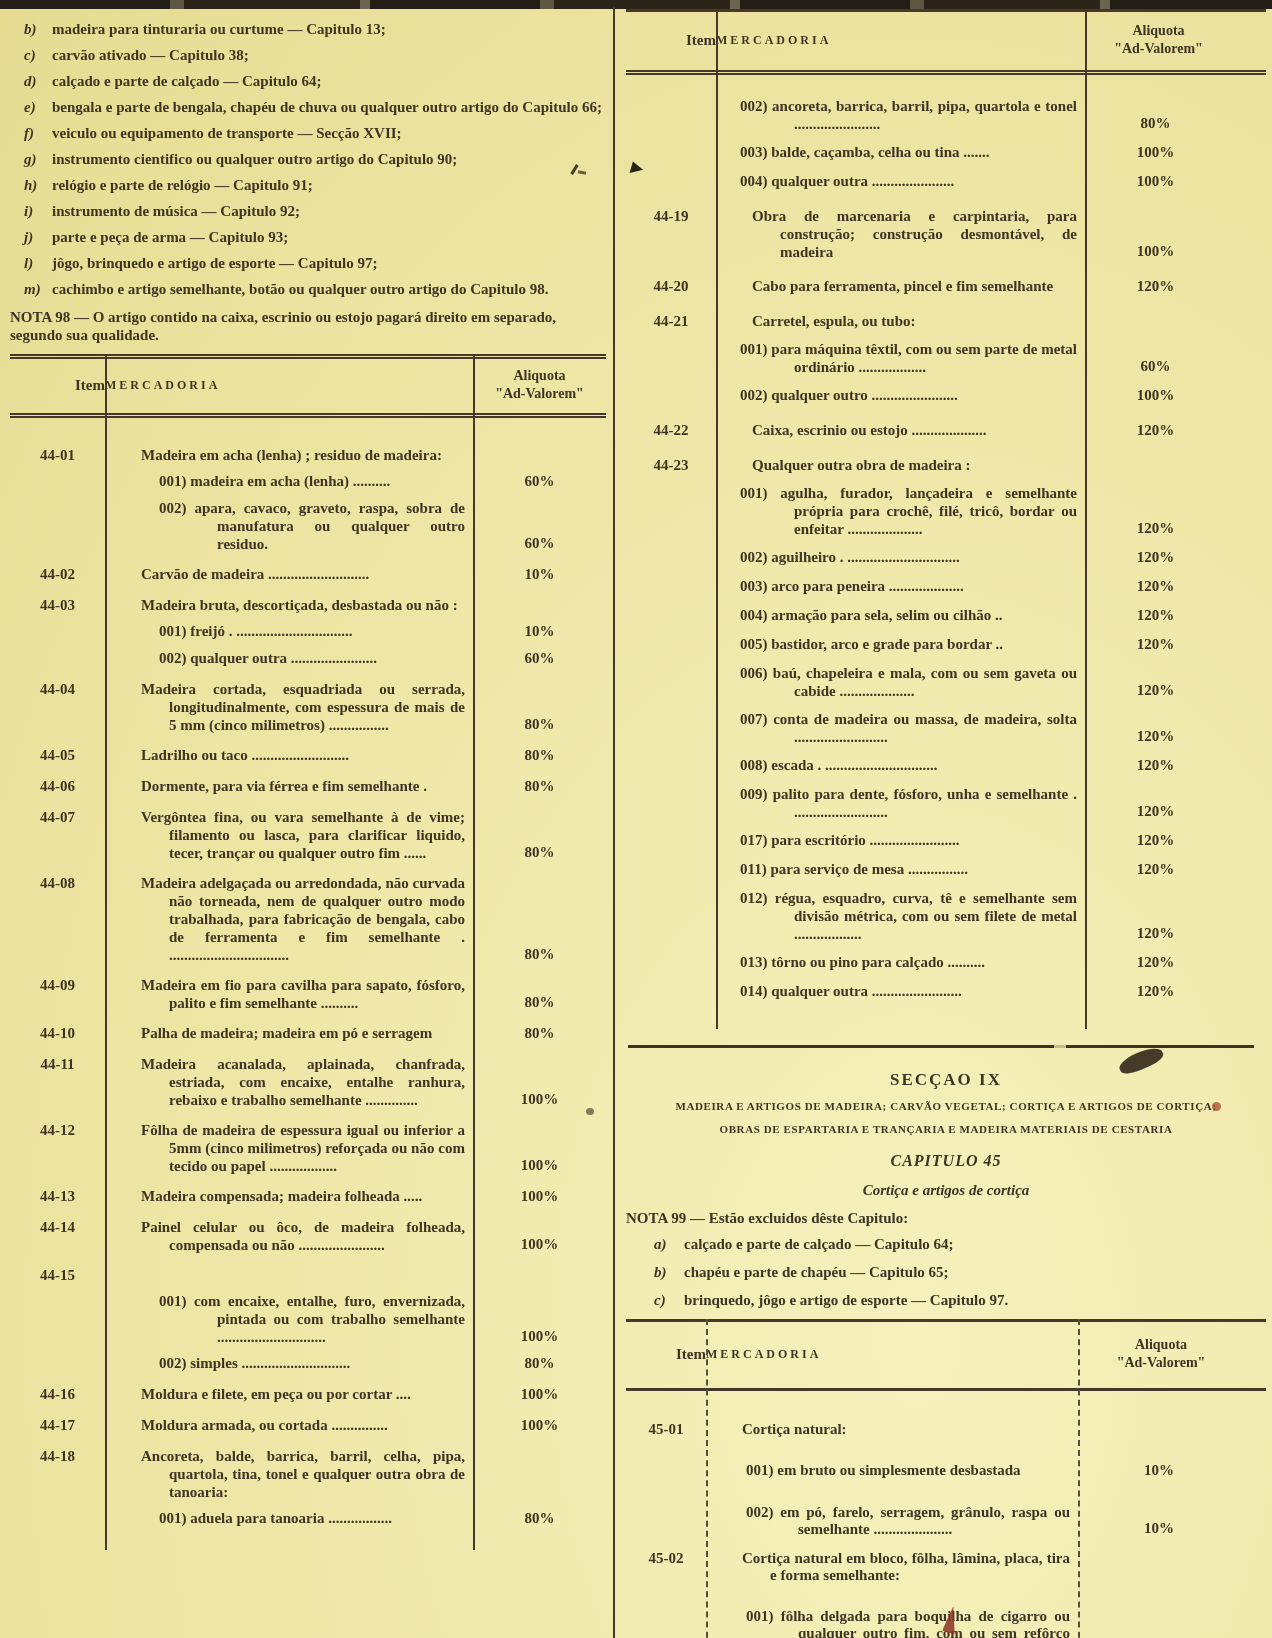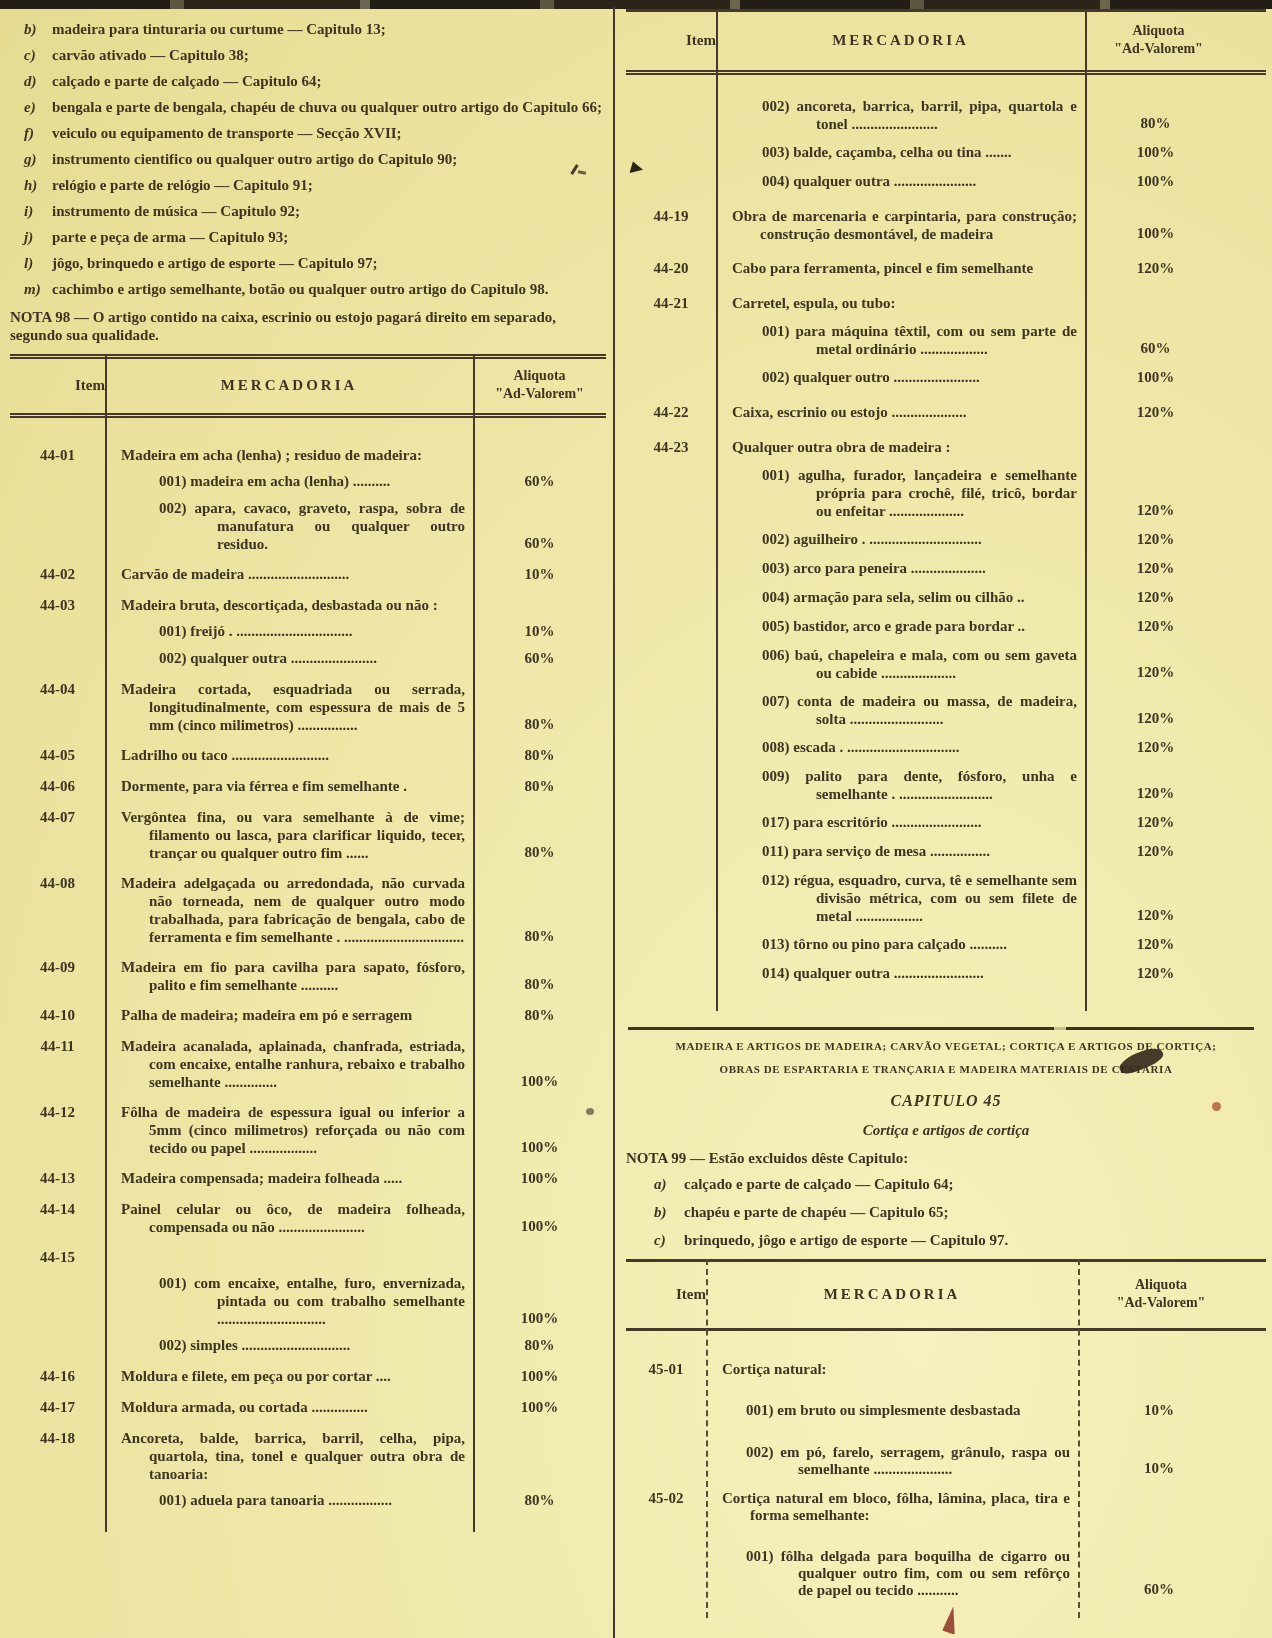"MERCADORIA" .h-merc { font-size: 15px -> 12px; text-align: center -> none }
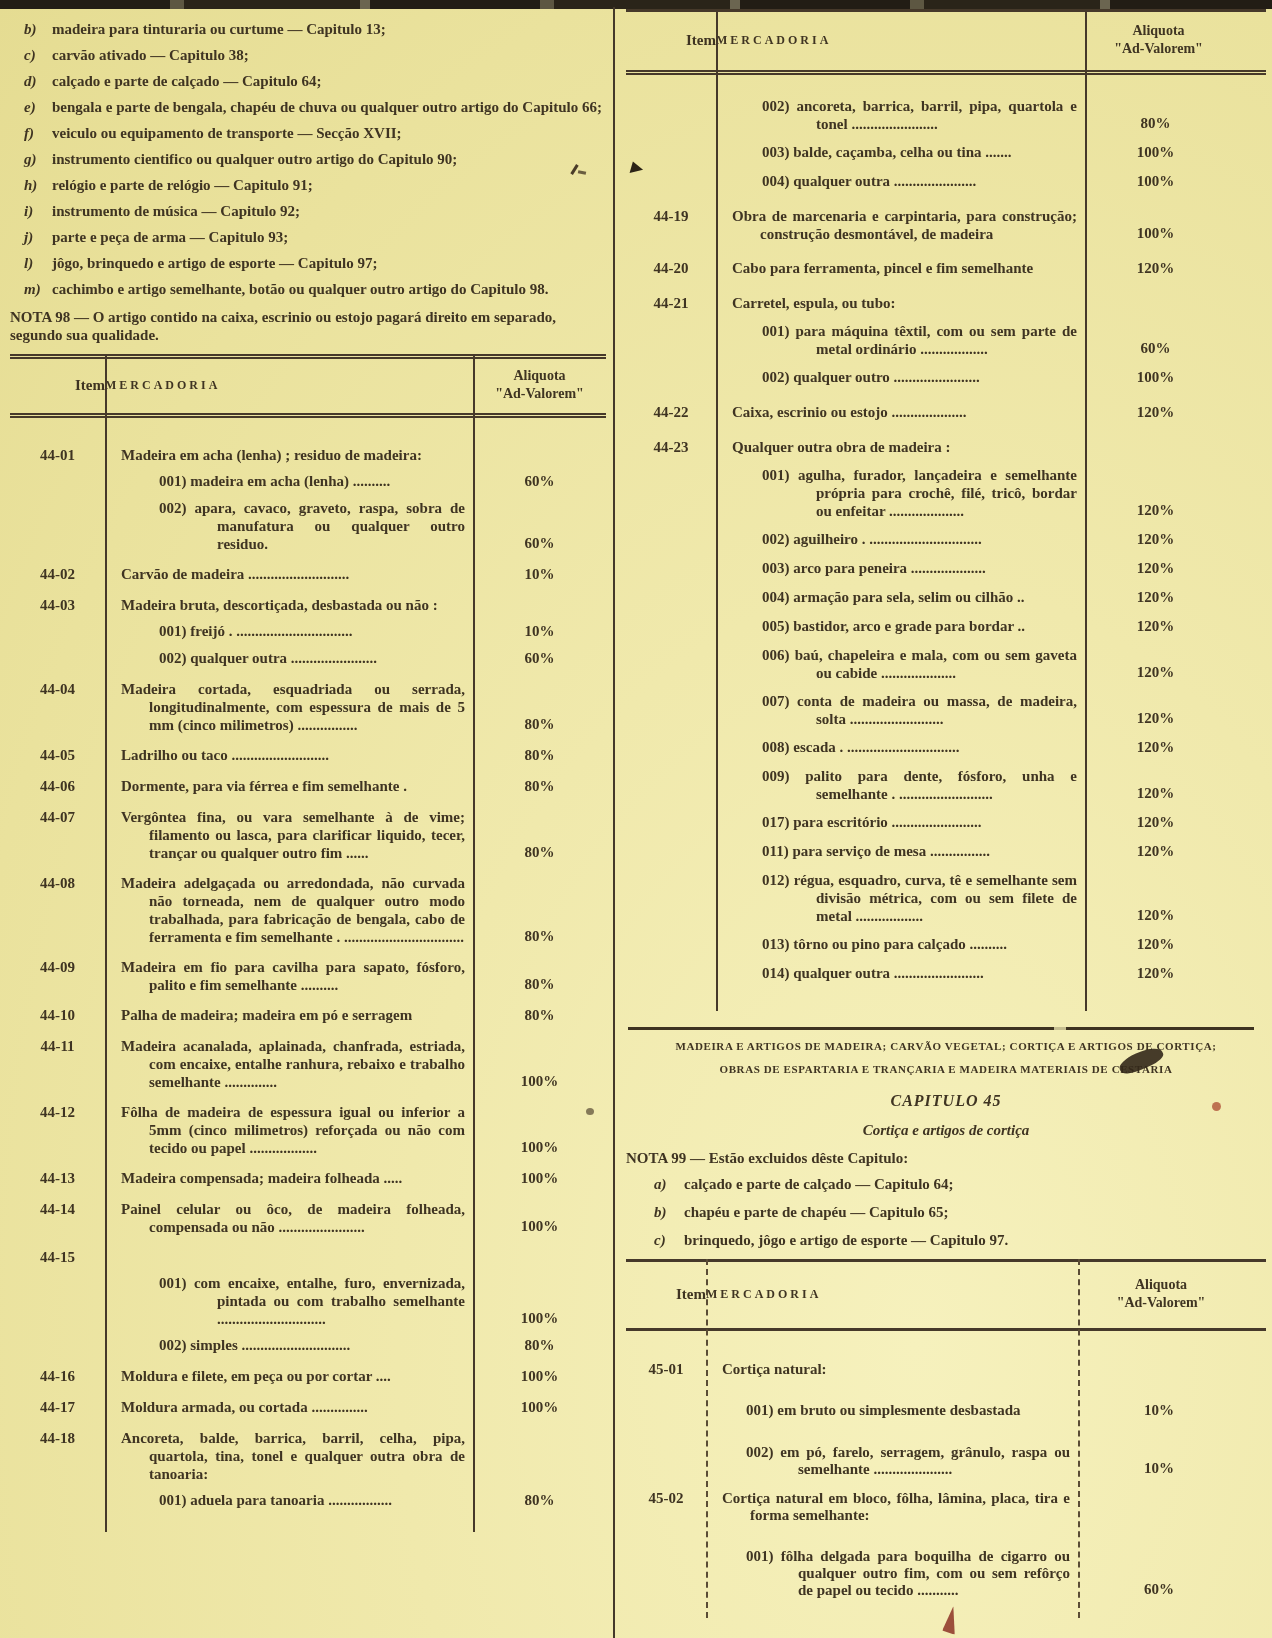"002) ancoreta, barrica, barril, pipa," .t-rt .c-desc.sub { padding-left: 100px -> 78px }
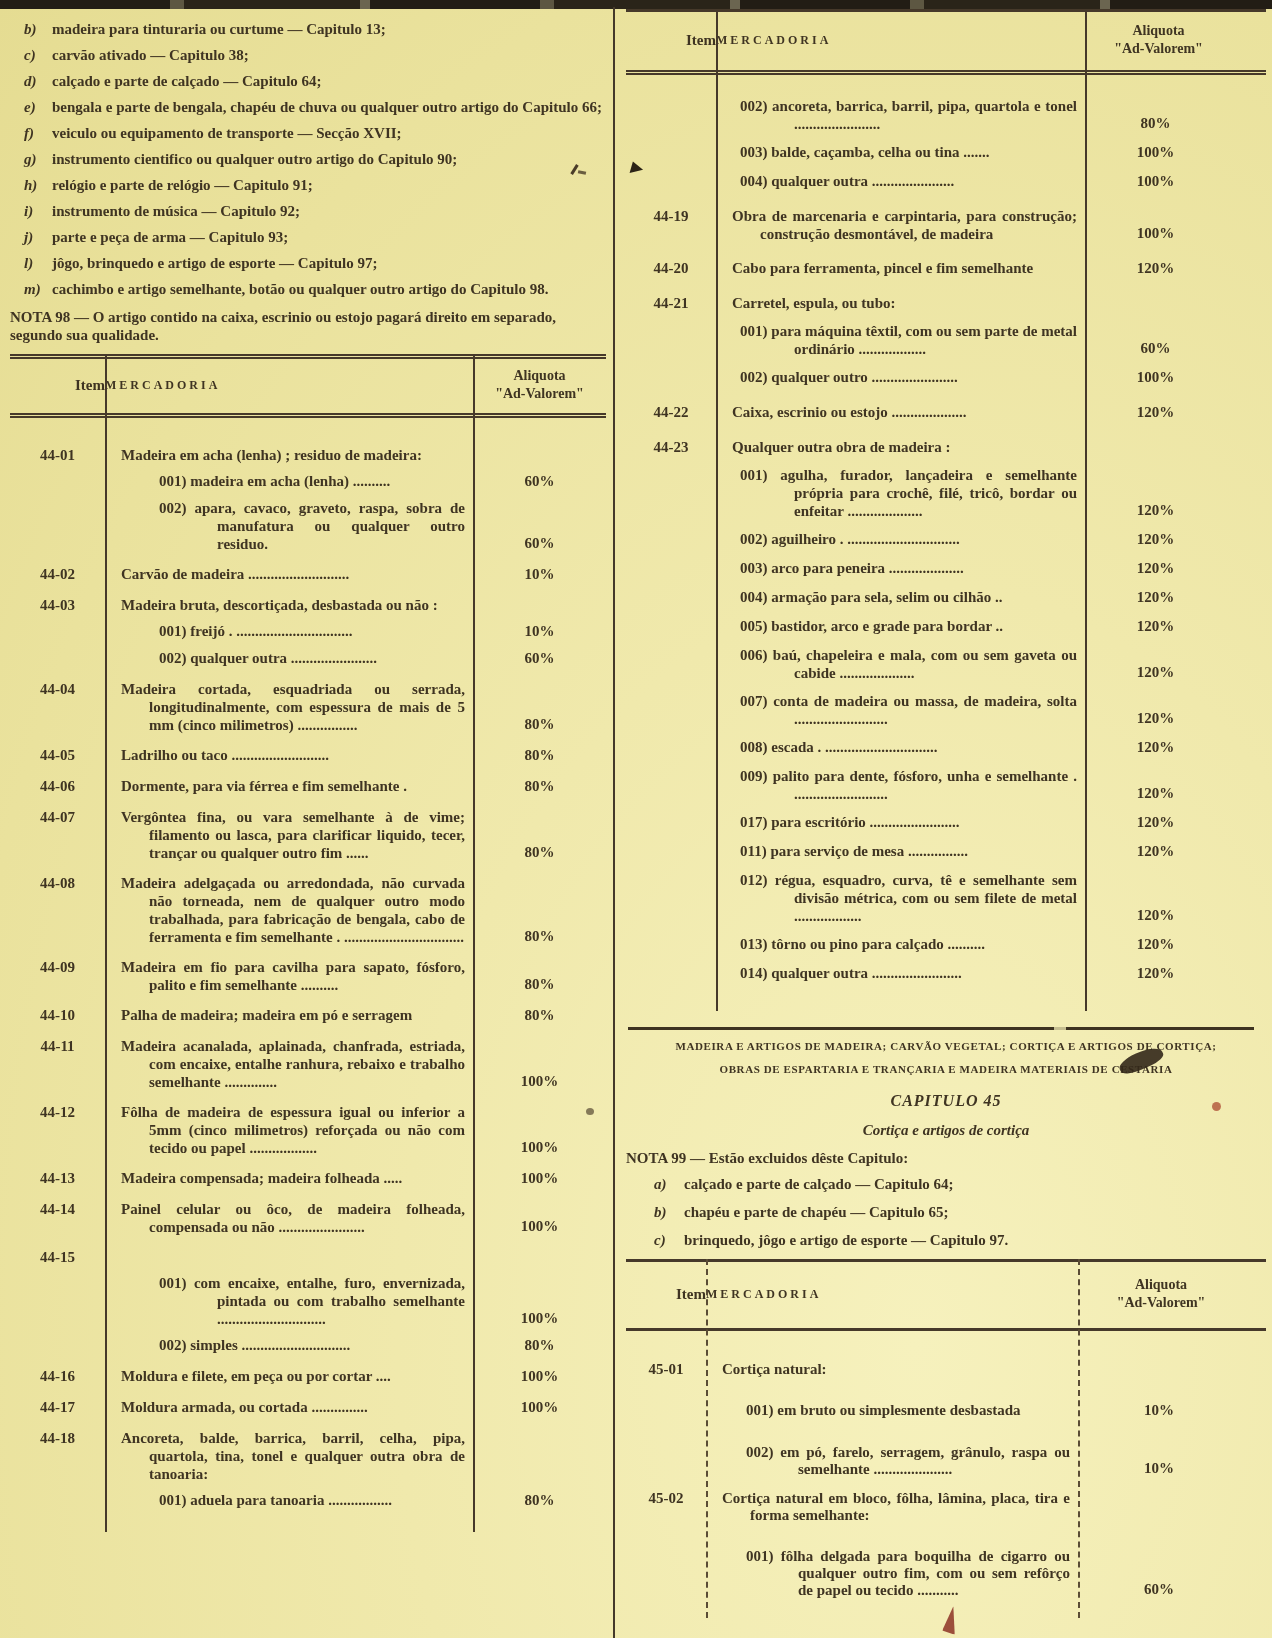"Obra de marcenaria e carpintaria," .c-desc.maind { padding-left: 44px -> 64px }
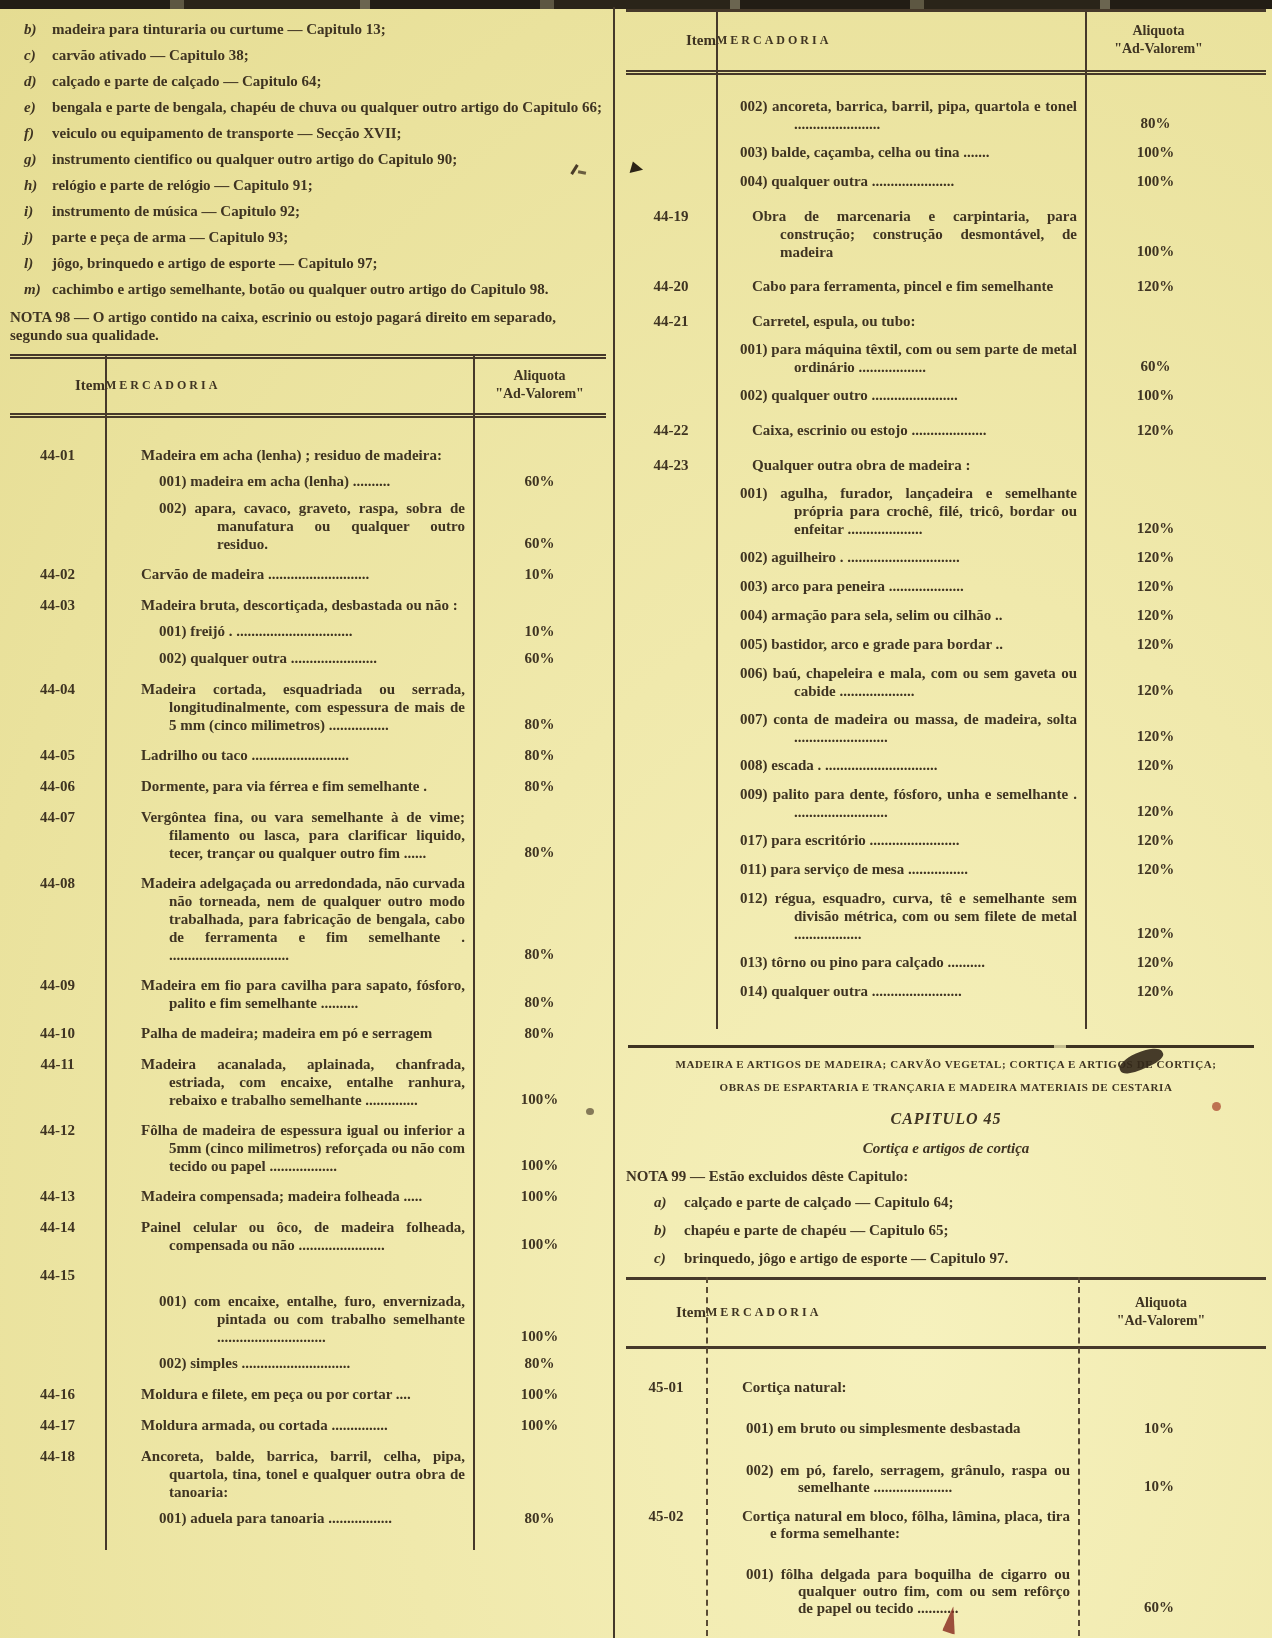"SECÇAO IX" div.sect-title { html: none -> <div>SECÇAO IX</div> }
